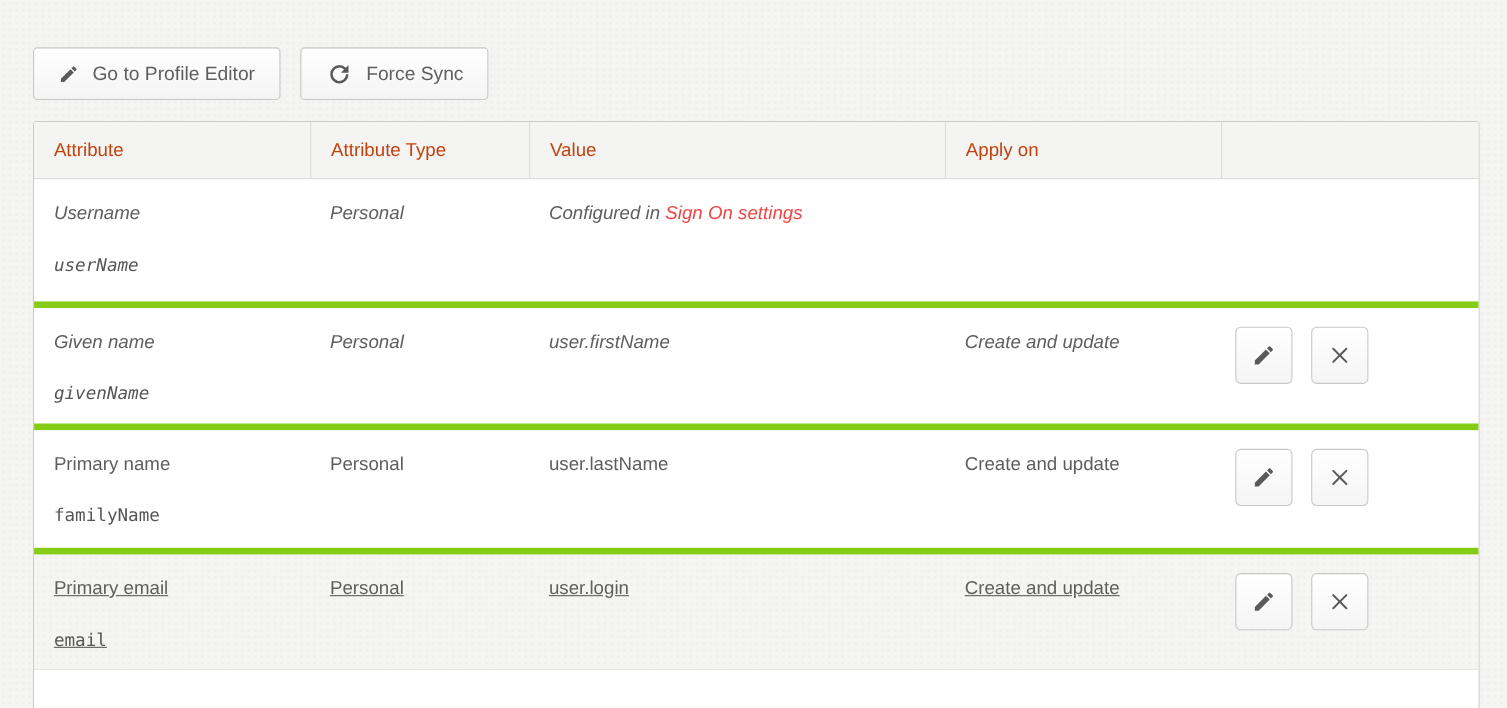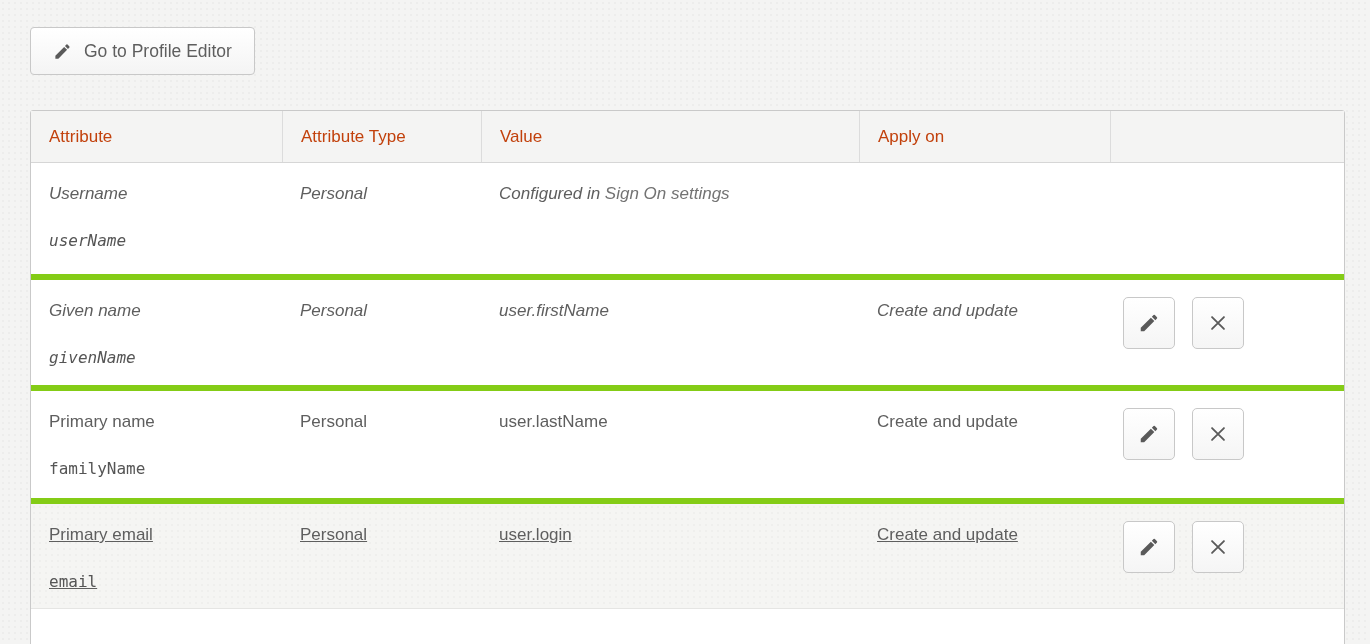"Go to Profile Editor" .toolbar { top: 27px -> 43px }
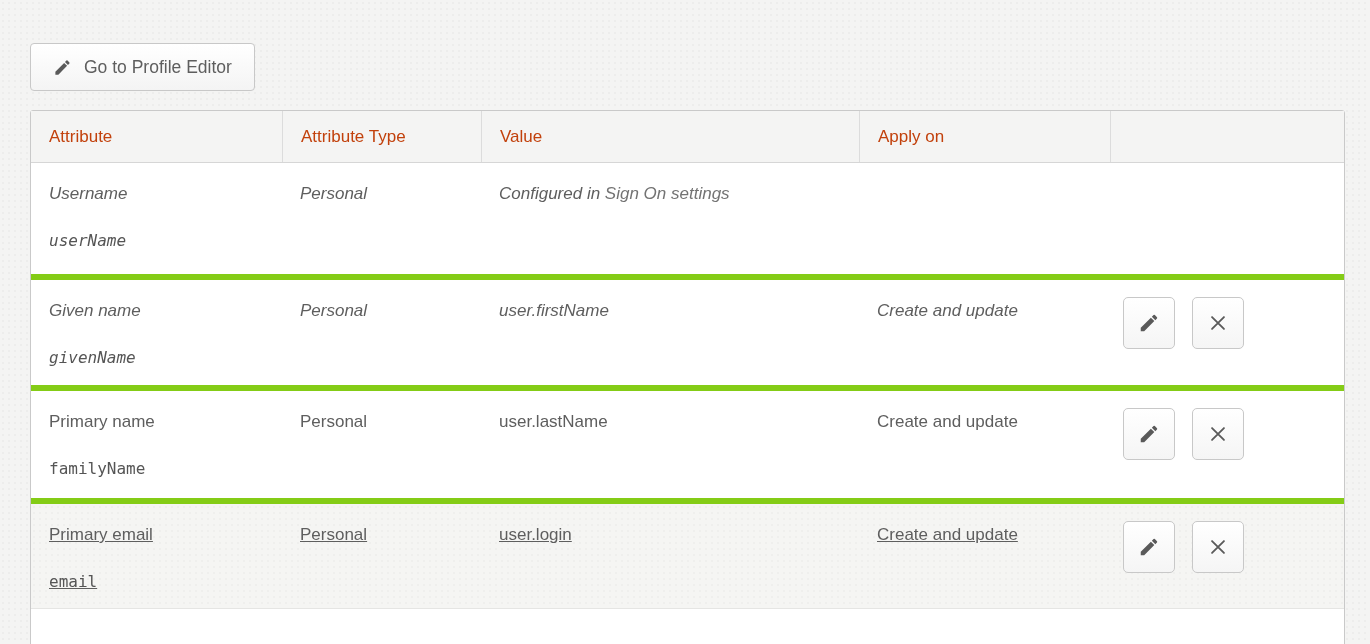"Force Sync" button.btn { html: none -> <button> <span> <svg> <path></path> </svg> </span> <span>Force Sync</span> </button> }
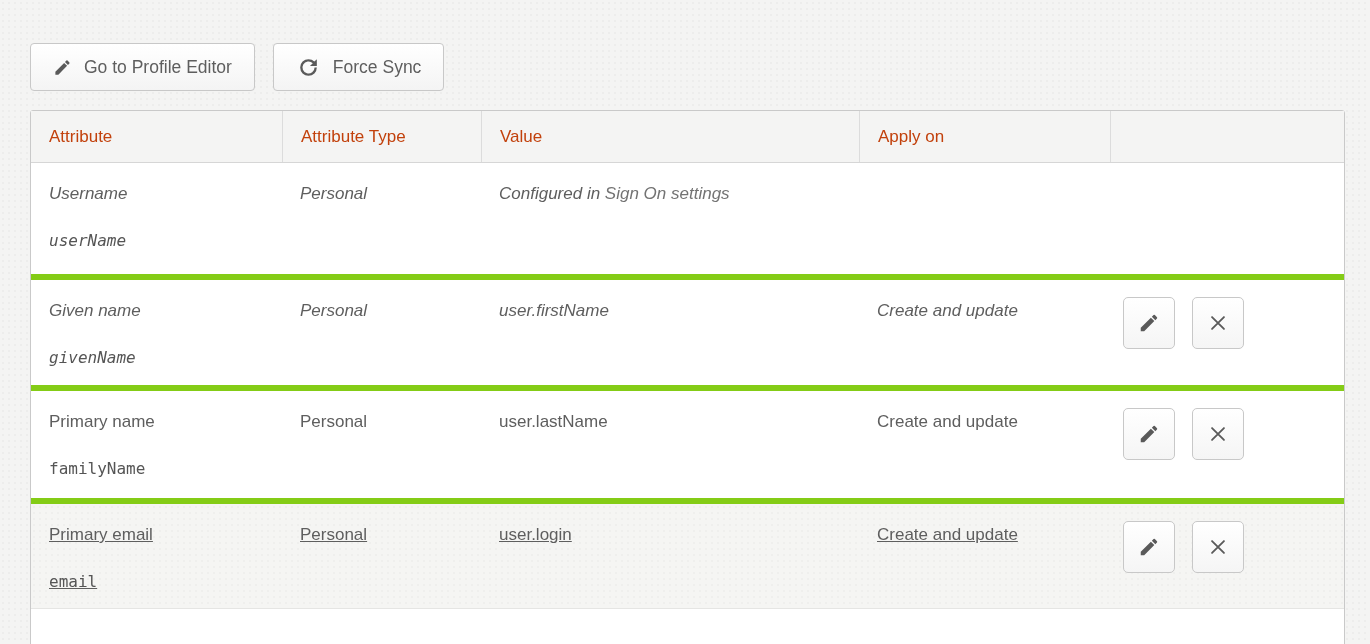"Sign On settings" a.cell-link { color: #737373 -> #ef4444 }
